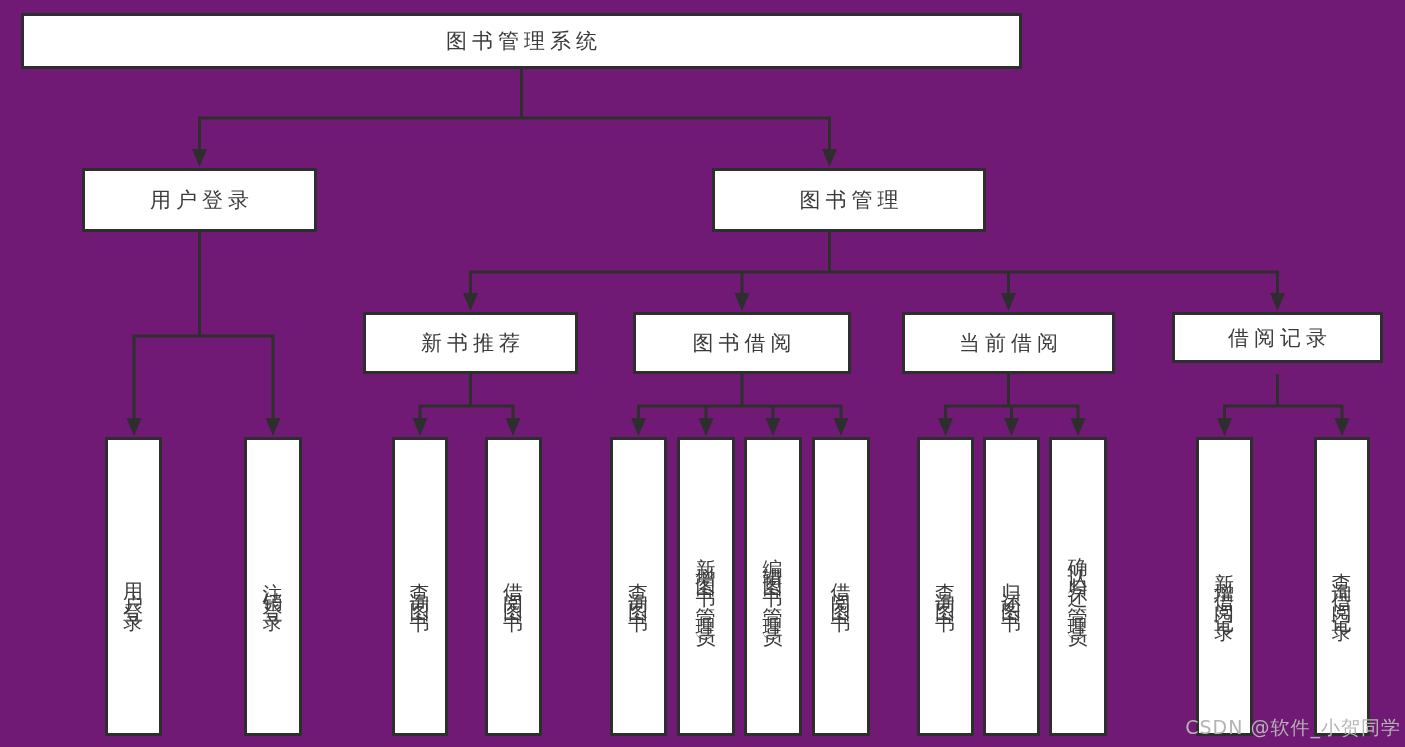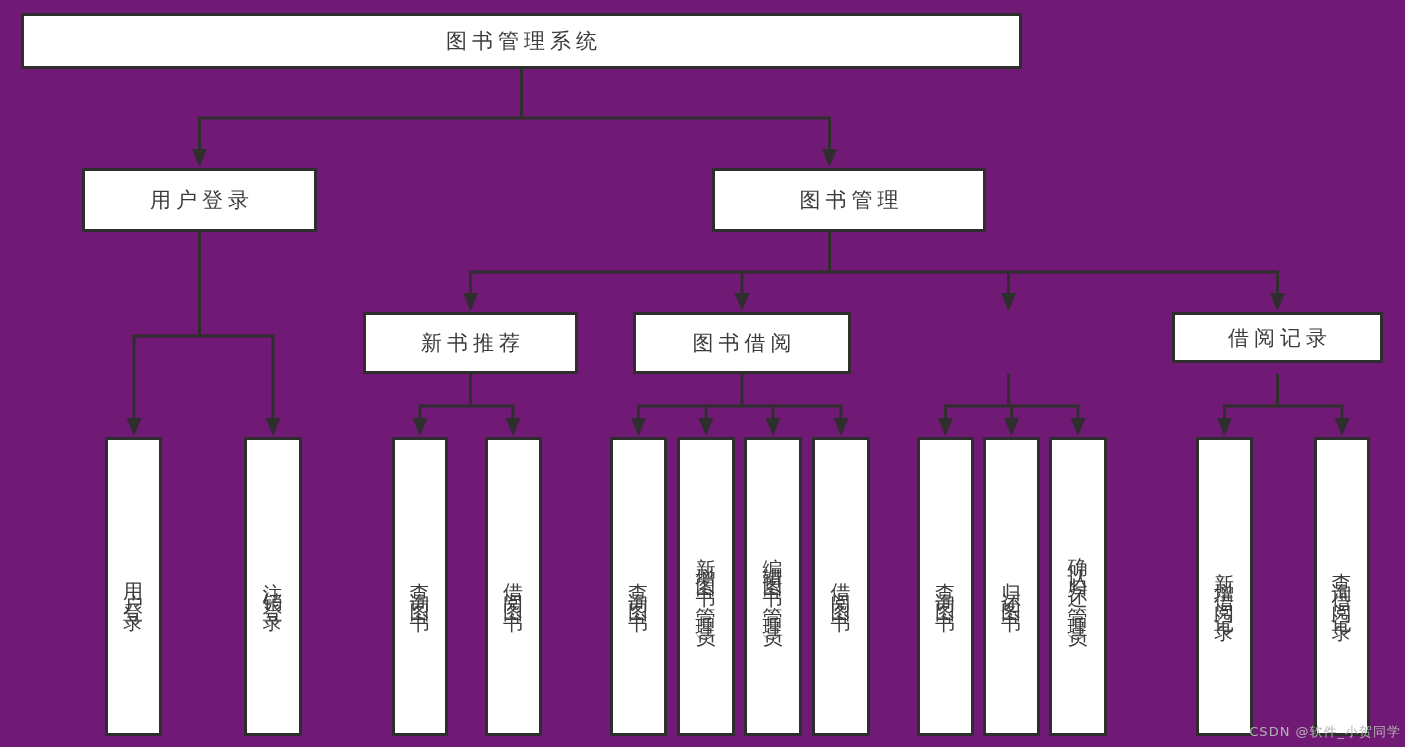"当前借阅" div.node { html: none -> <div> <span>当前借阅</span> </div> }
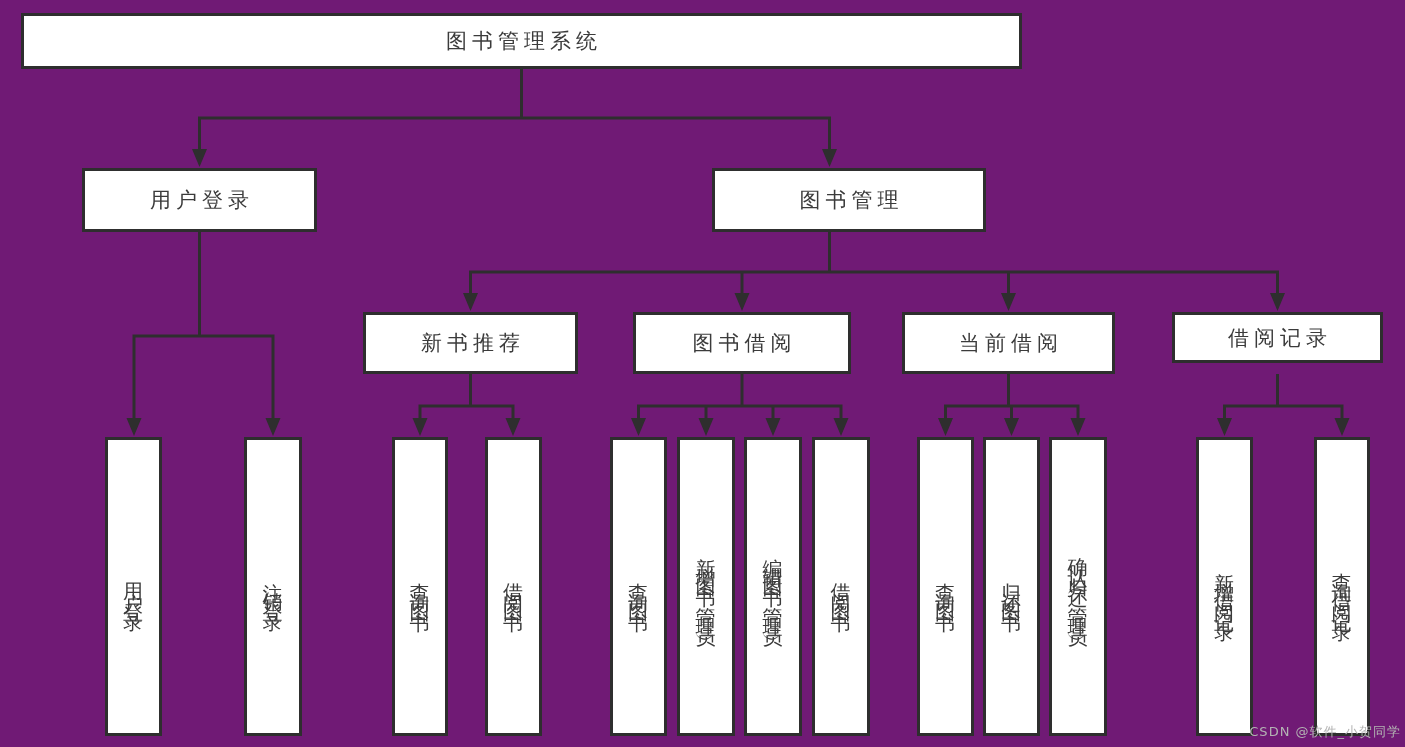"CSDN @软件_小贺同学" .watermark { font-size: 13px -> 19px }
